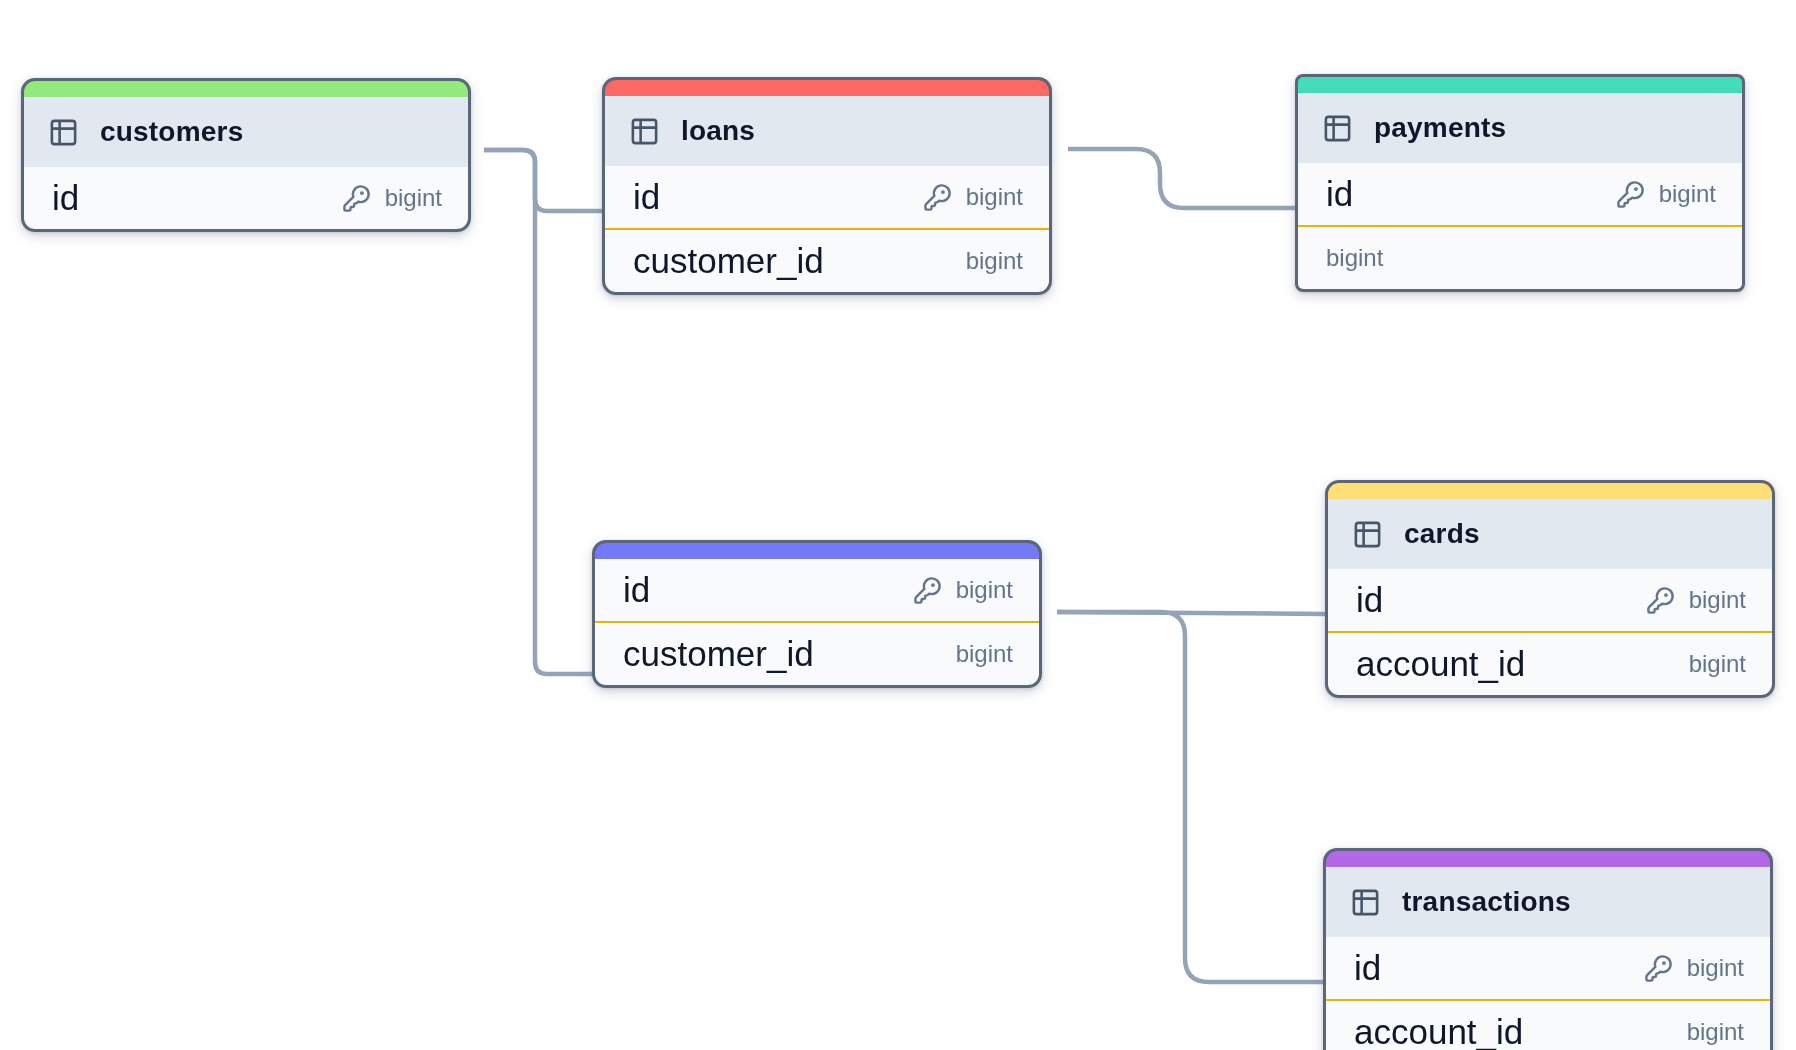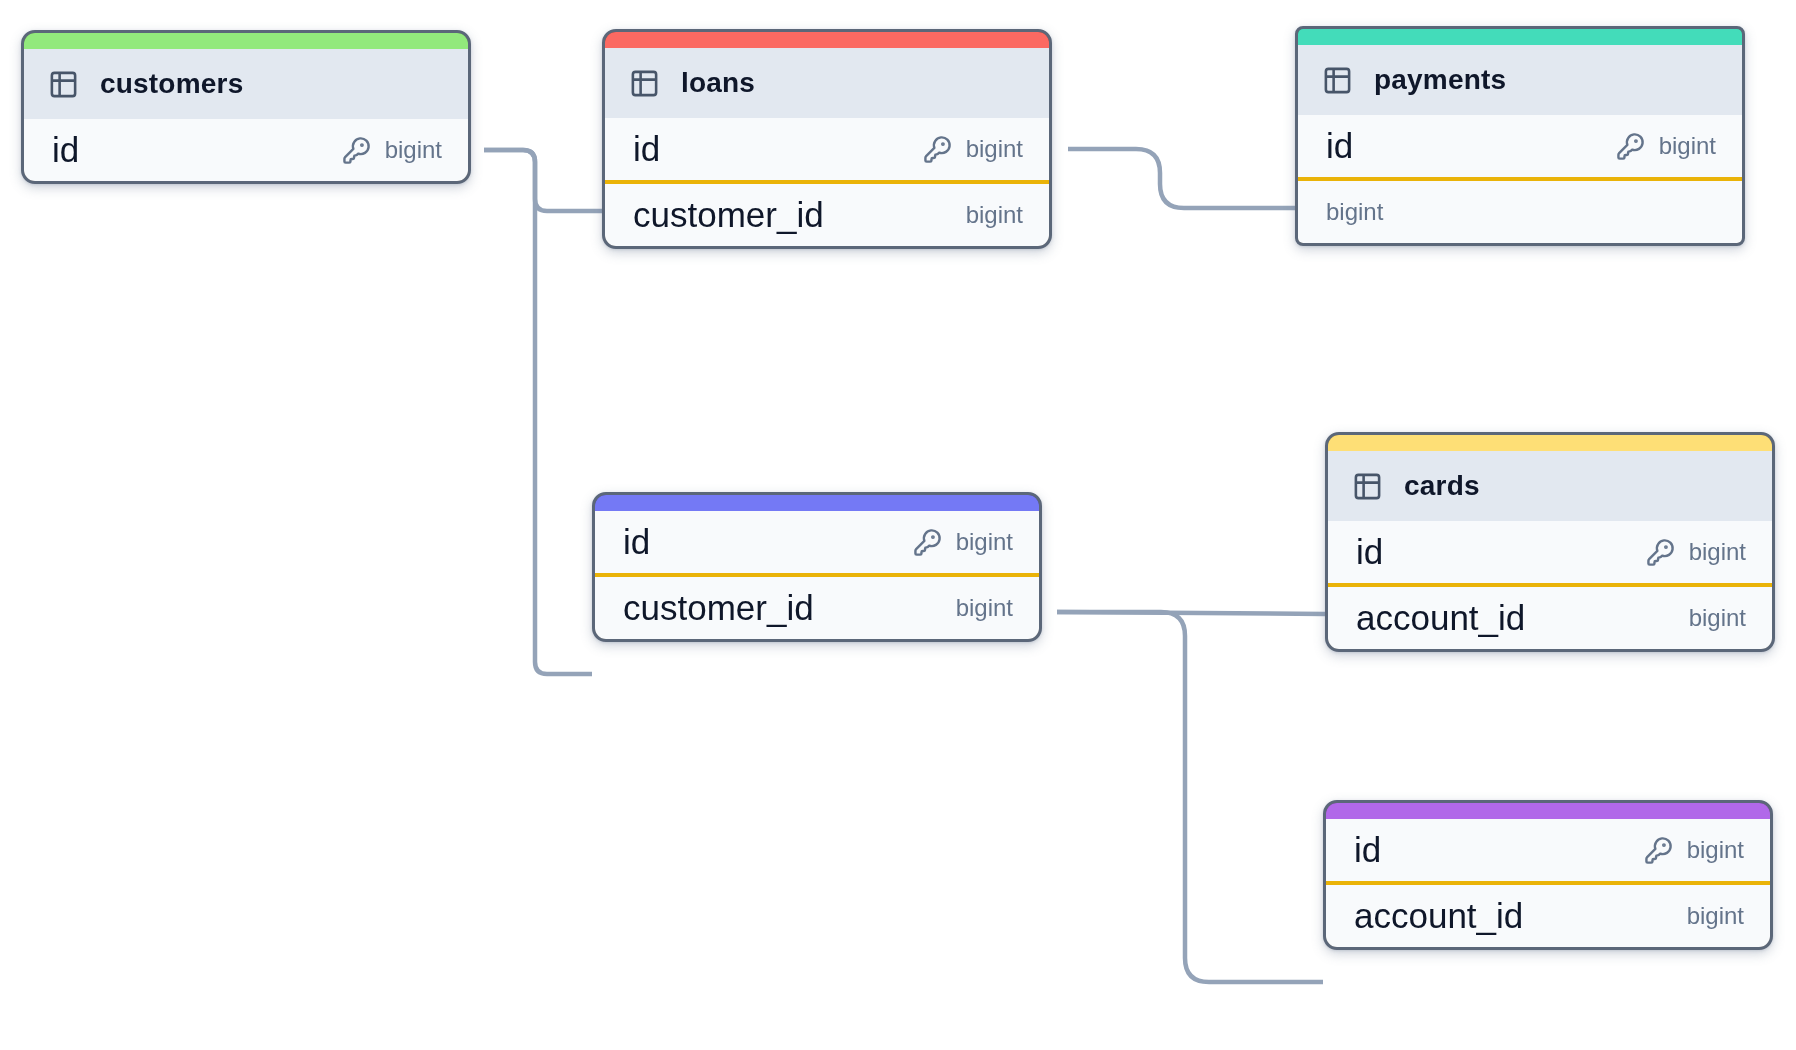"customers" .tbl { margin-top: none -> 48px }
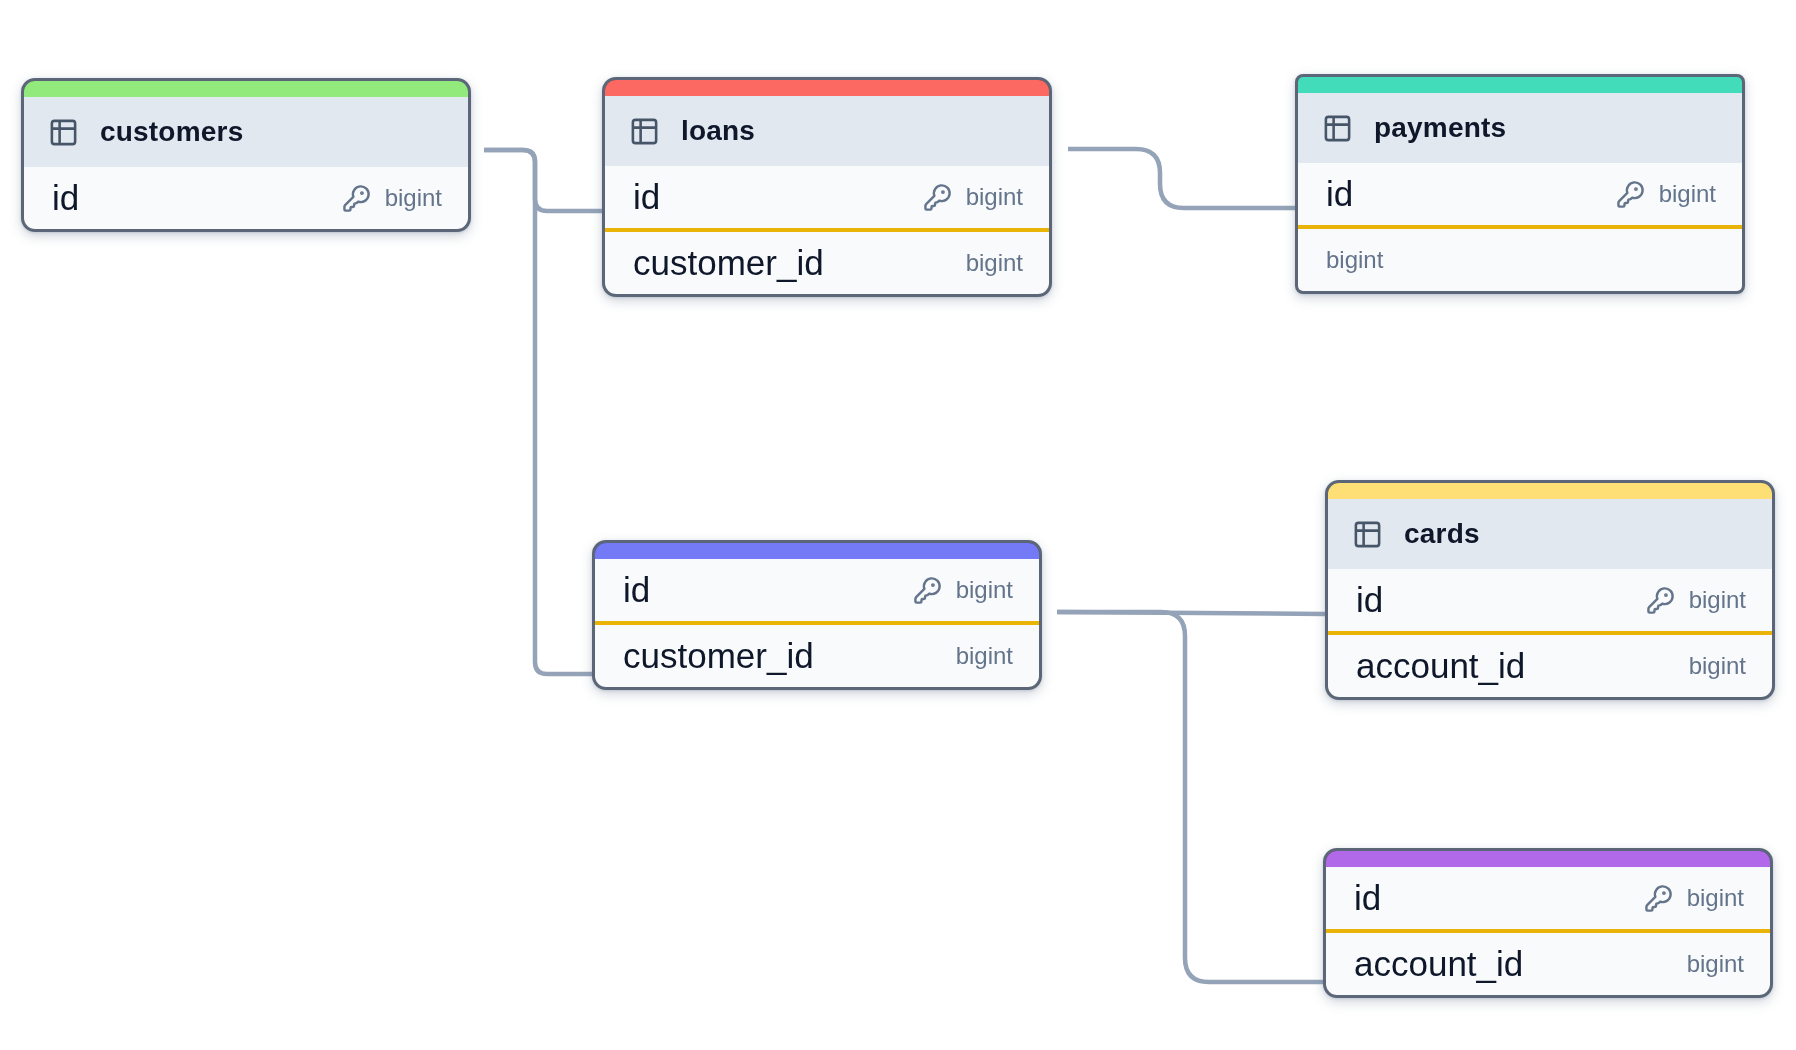"customer_id" .rows .row + .row { border-top: 4px solid #eab308 -> 2px solid #eab308 }
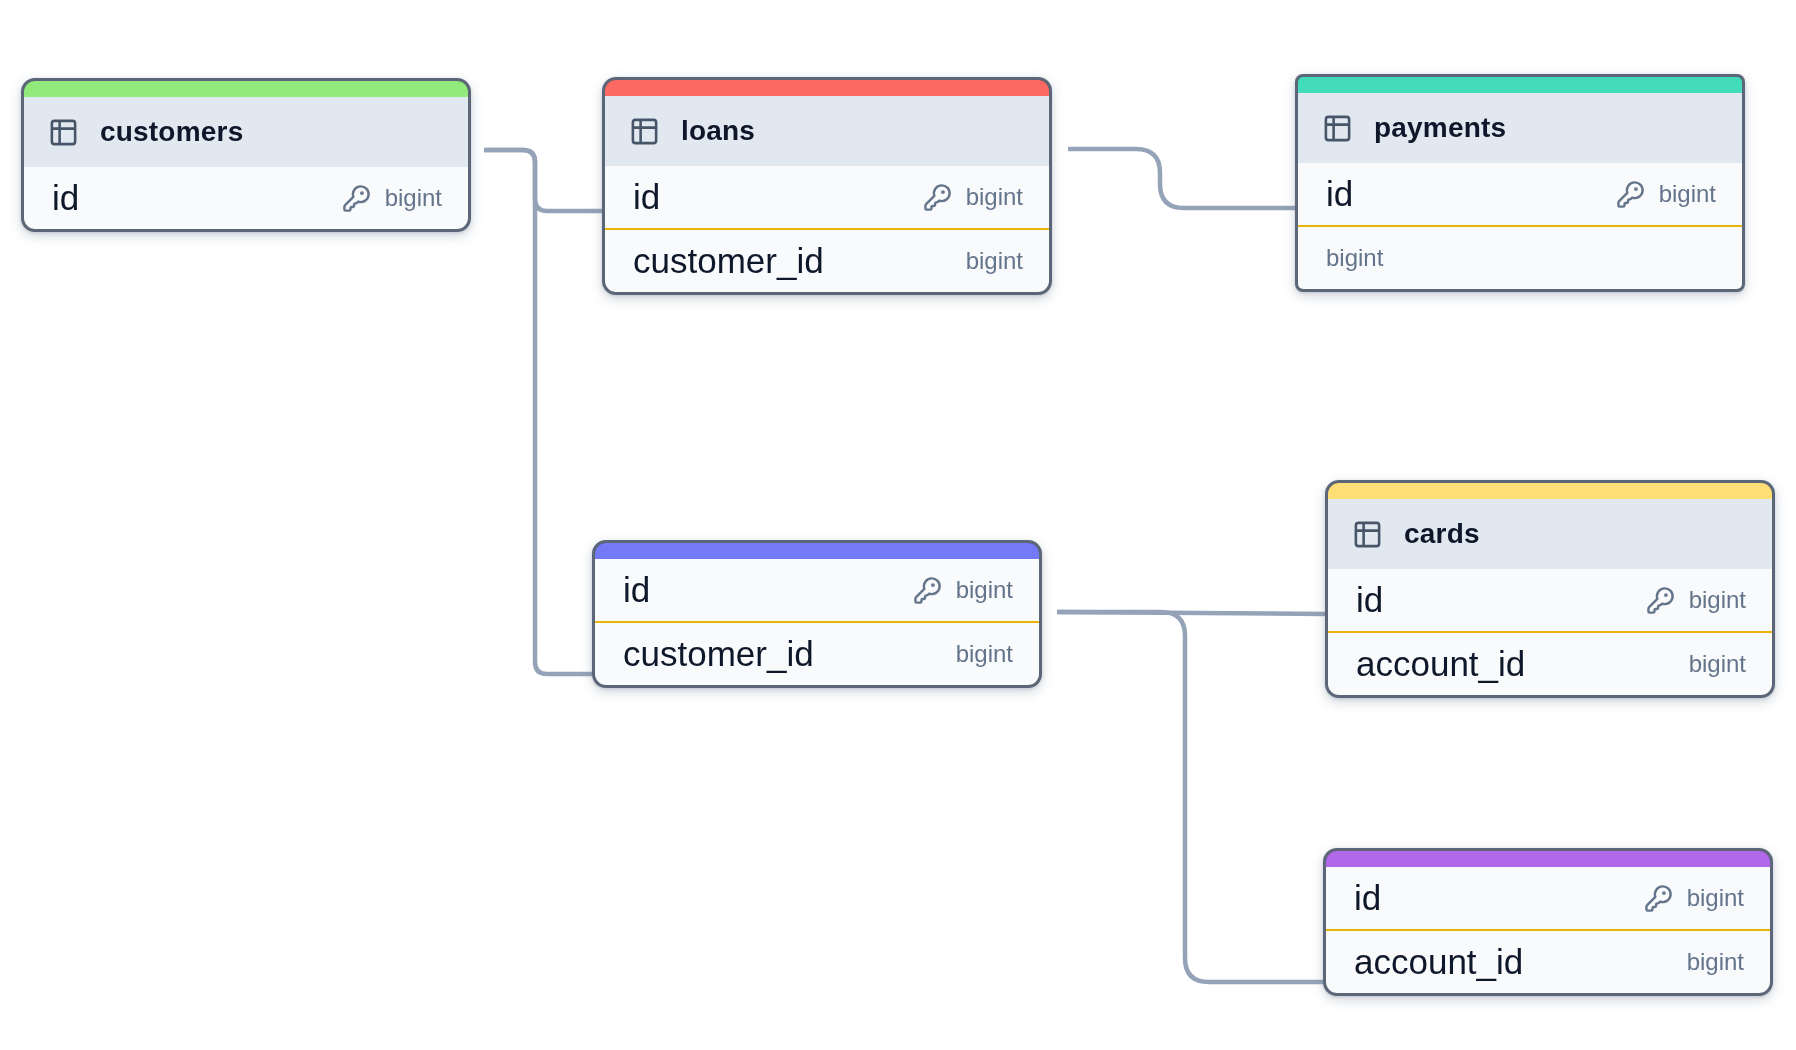"transactions" div.hdr { html: none -> <div> <svg> <path></path> </svg> <span>transactions</span> </div> }
